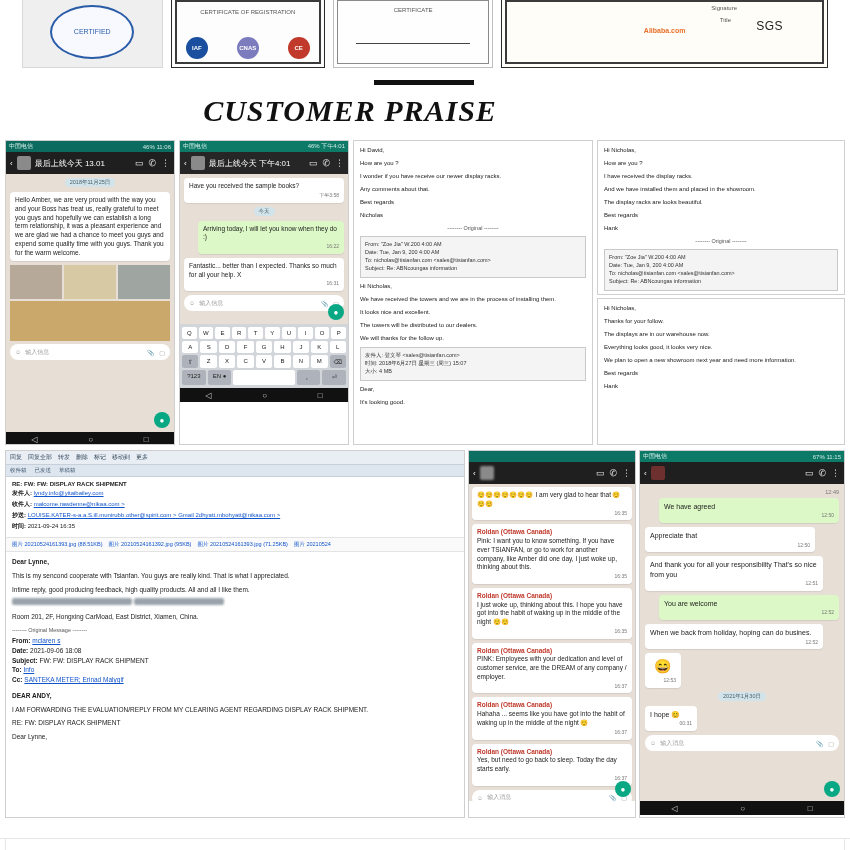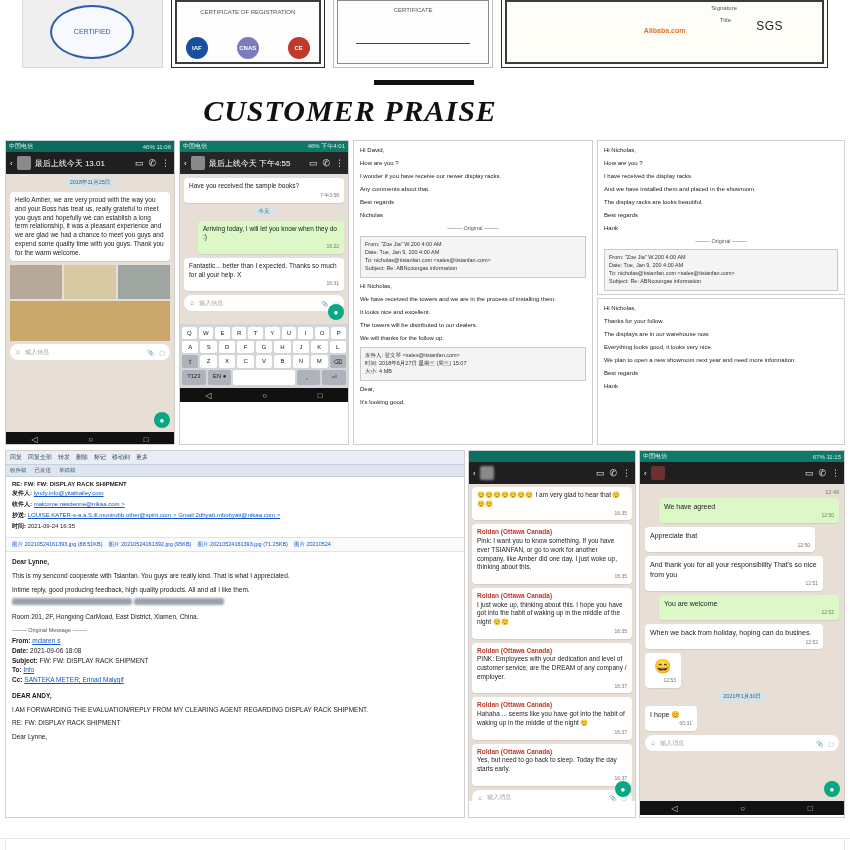"最后上线今天 下午4:55" span.hdr-name { text: 4:55 -> 4:01 }
